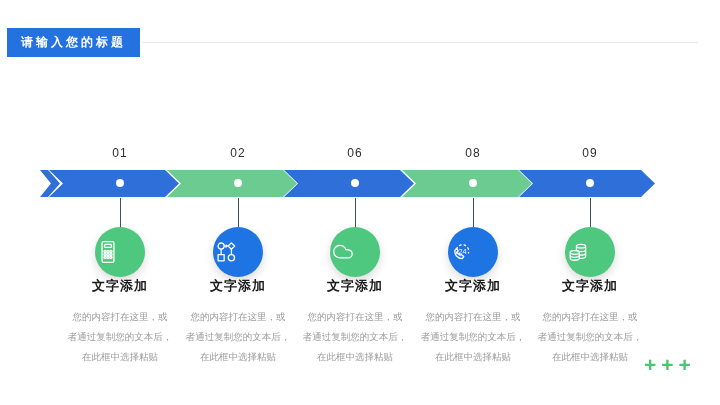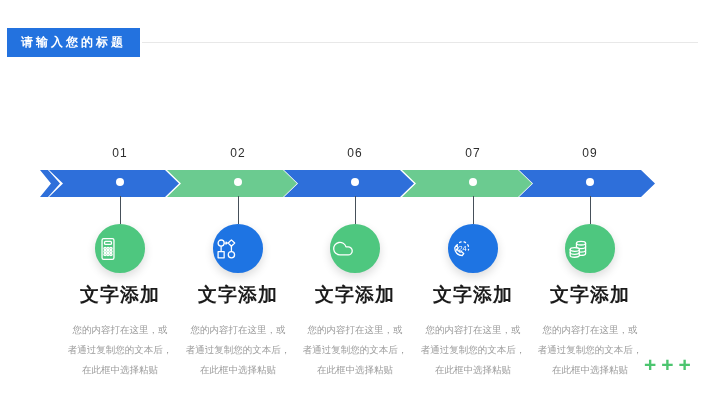"07" div.num { text: 07 -> 08 }
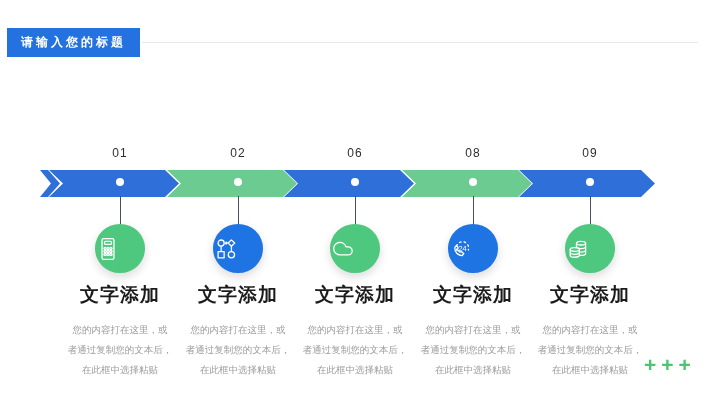"文字添加" .heading { font-size: 19px -> 13px; margin-top: 9px -> none }
